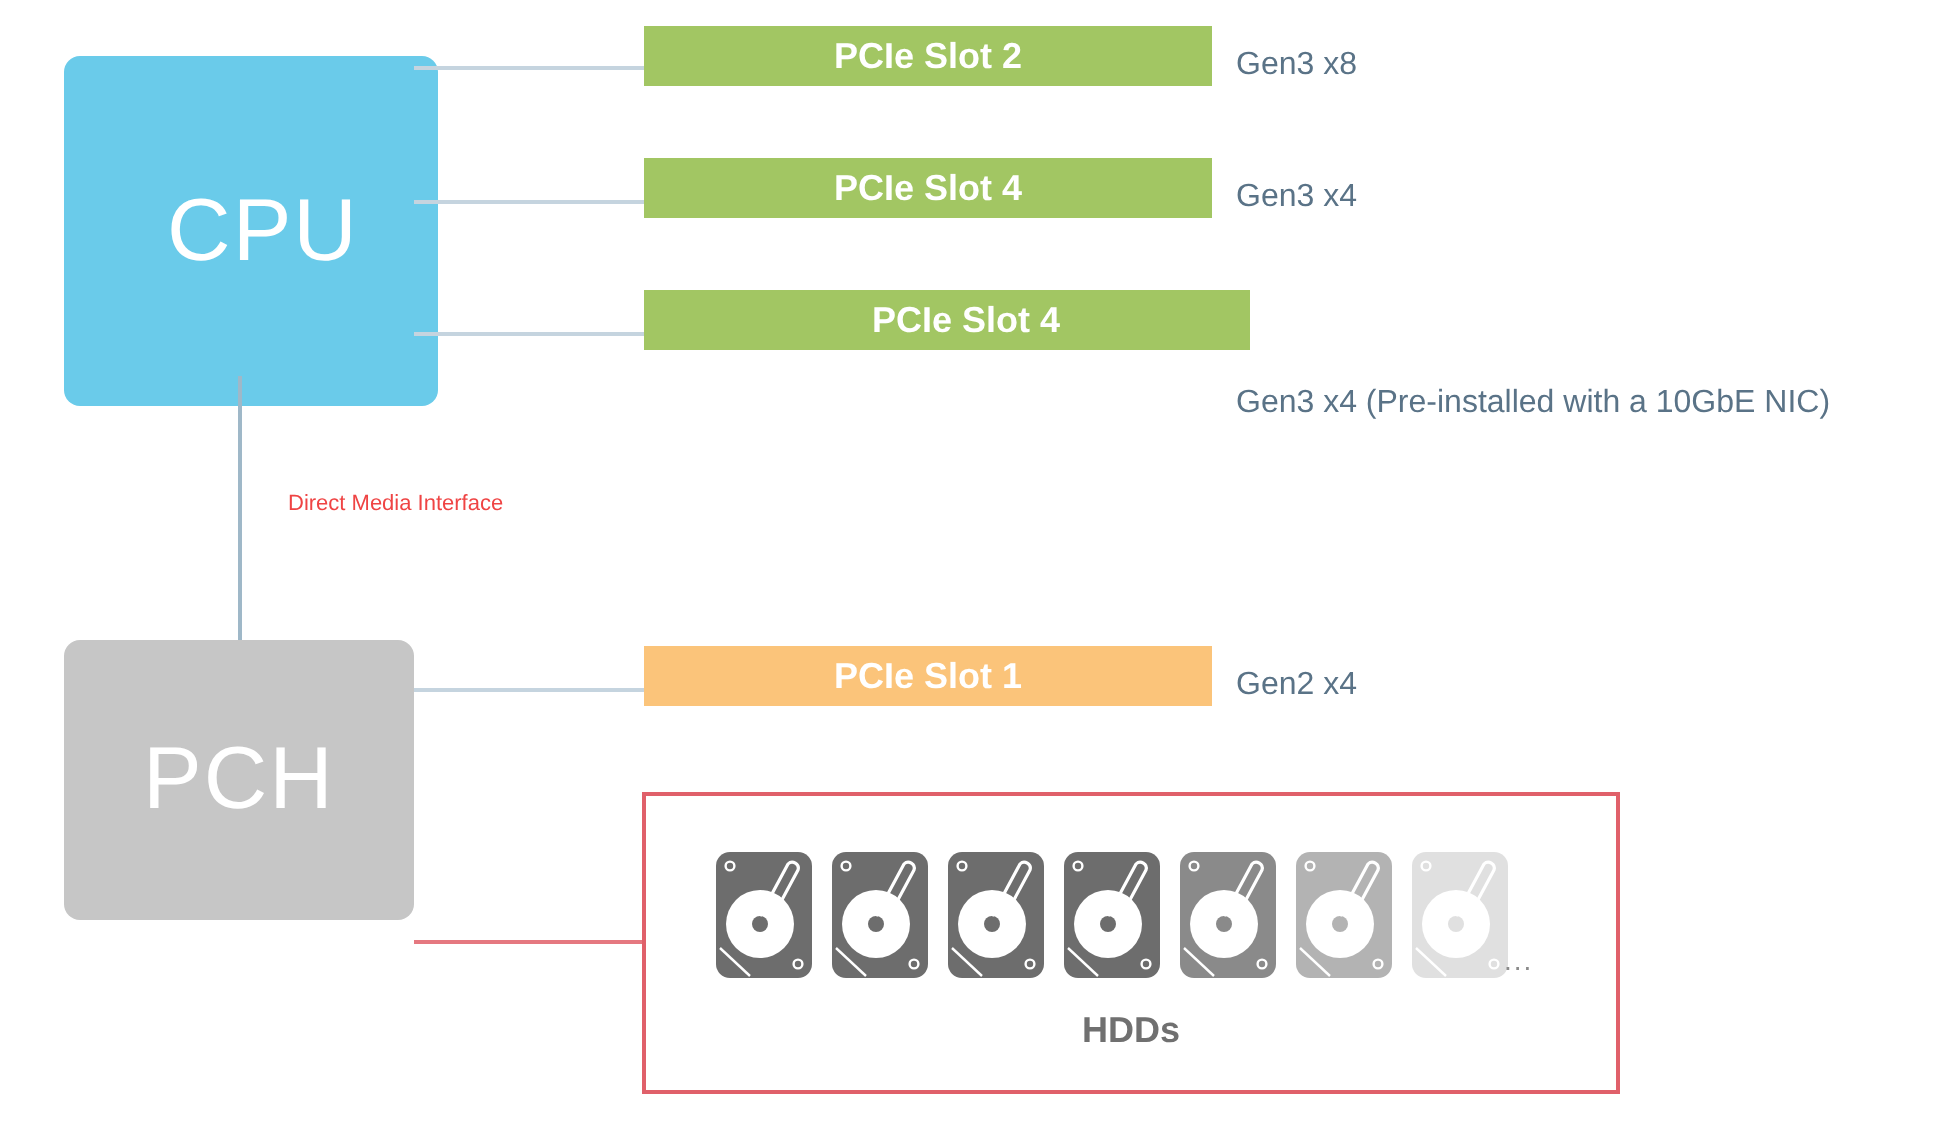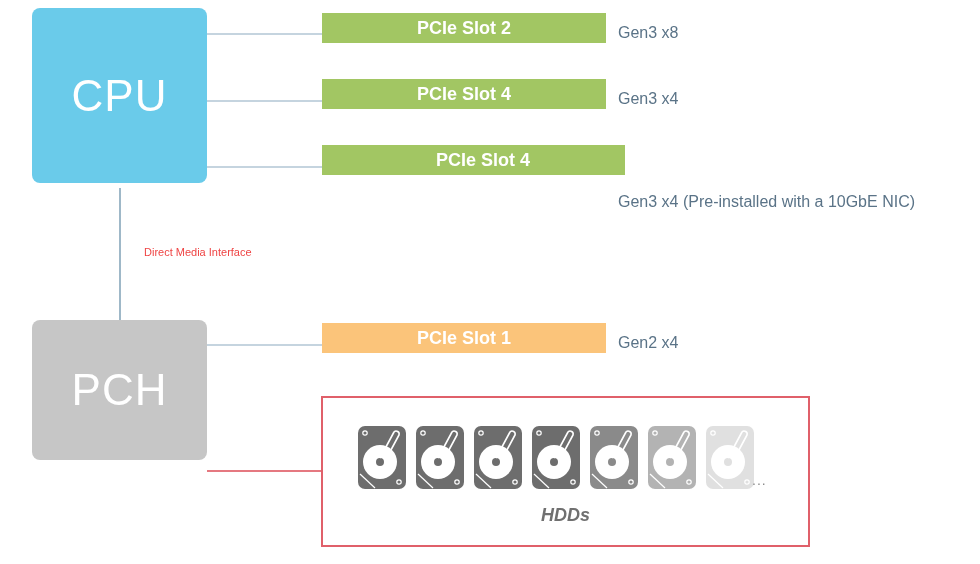"CPU" .cpu { padding-left: none -> 12px; top: 8px -> 28px }
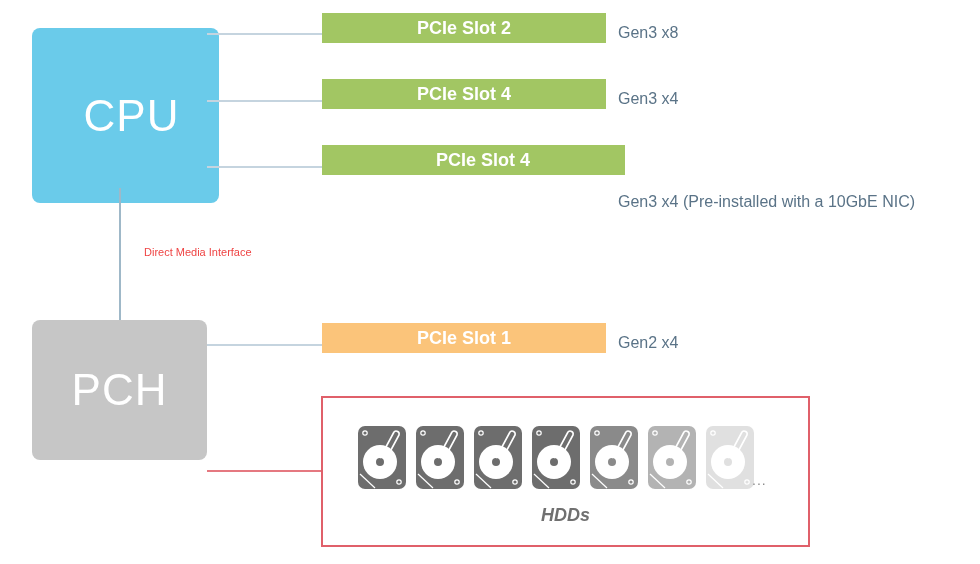"HDDs" .hdd-label { font-style: italic -> none }
